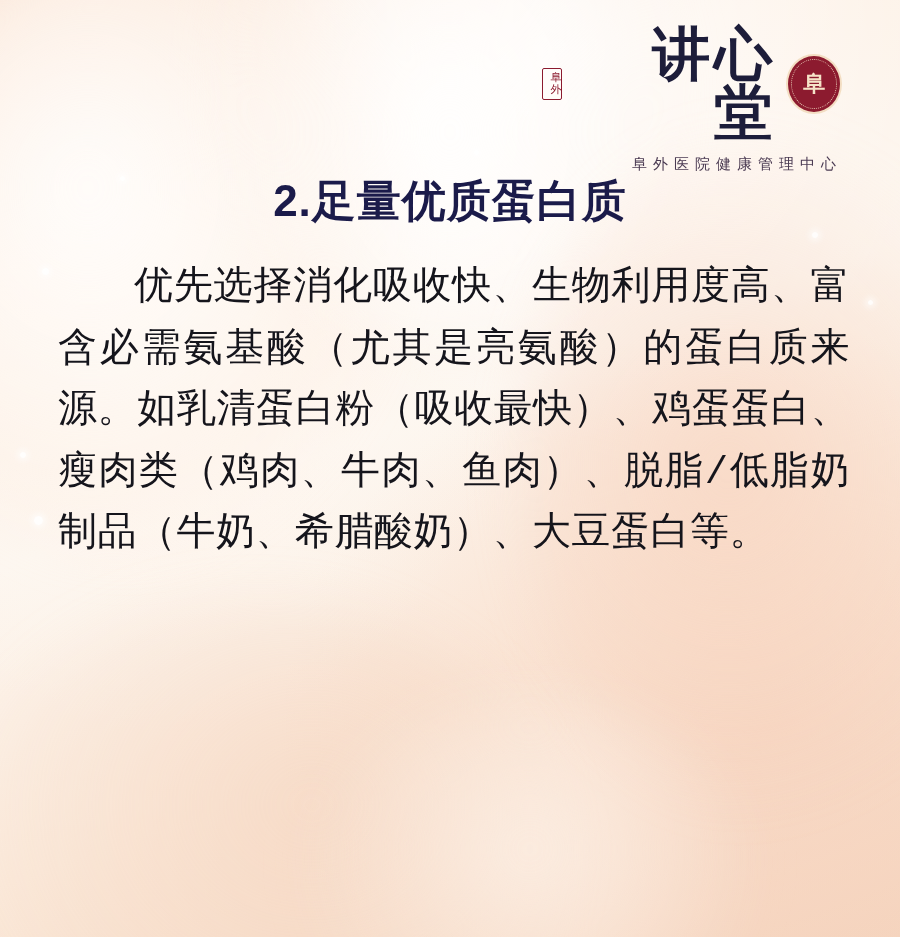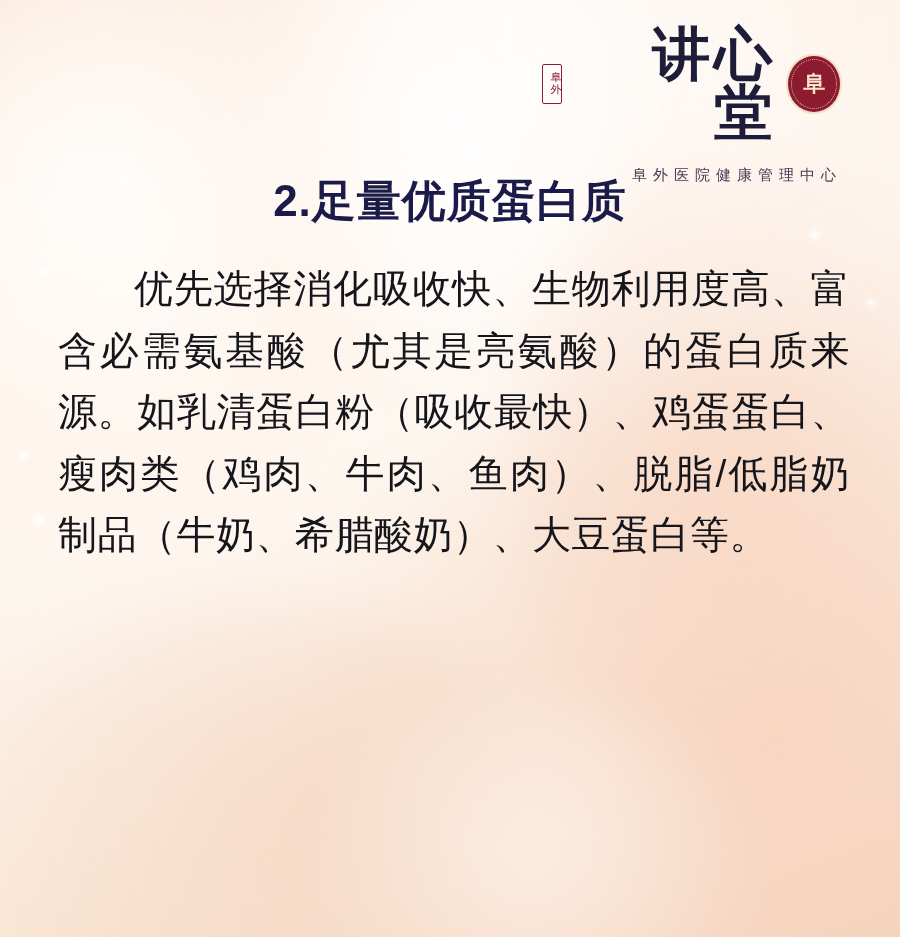"阜外" .logo-seal { height: 40px -> 32px }
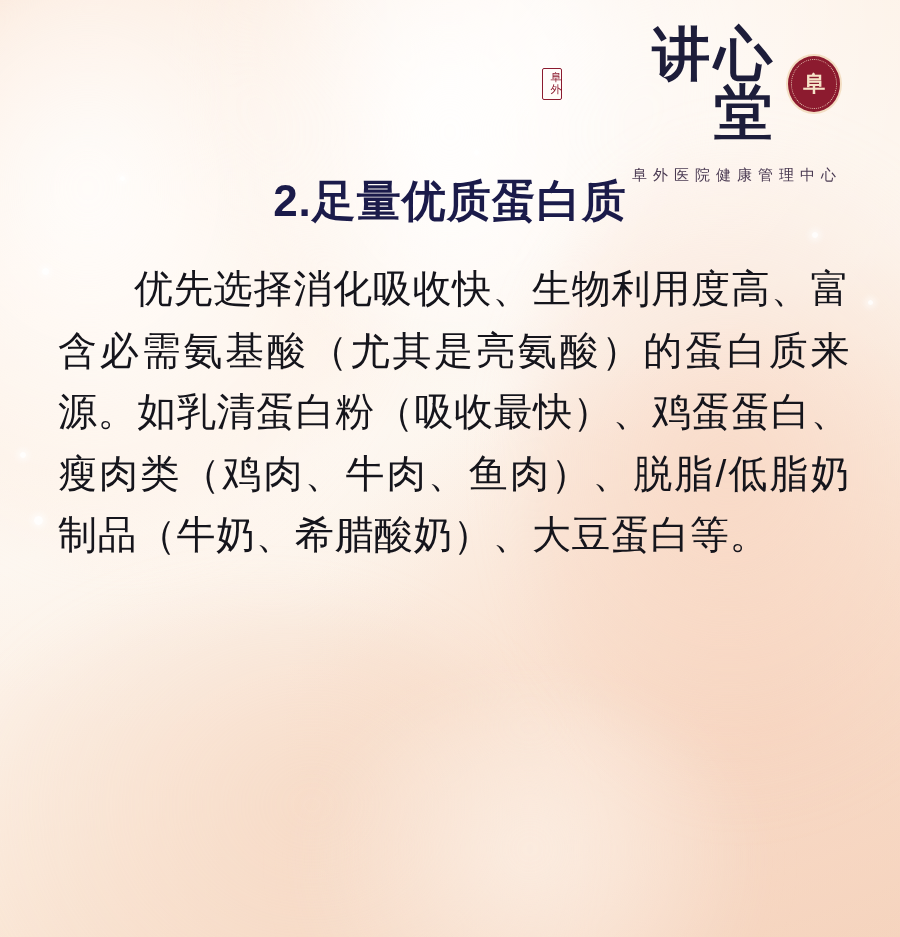"阜外医院健康管理中心" .logo-sub { margin-top: 24px -> 13px }
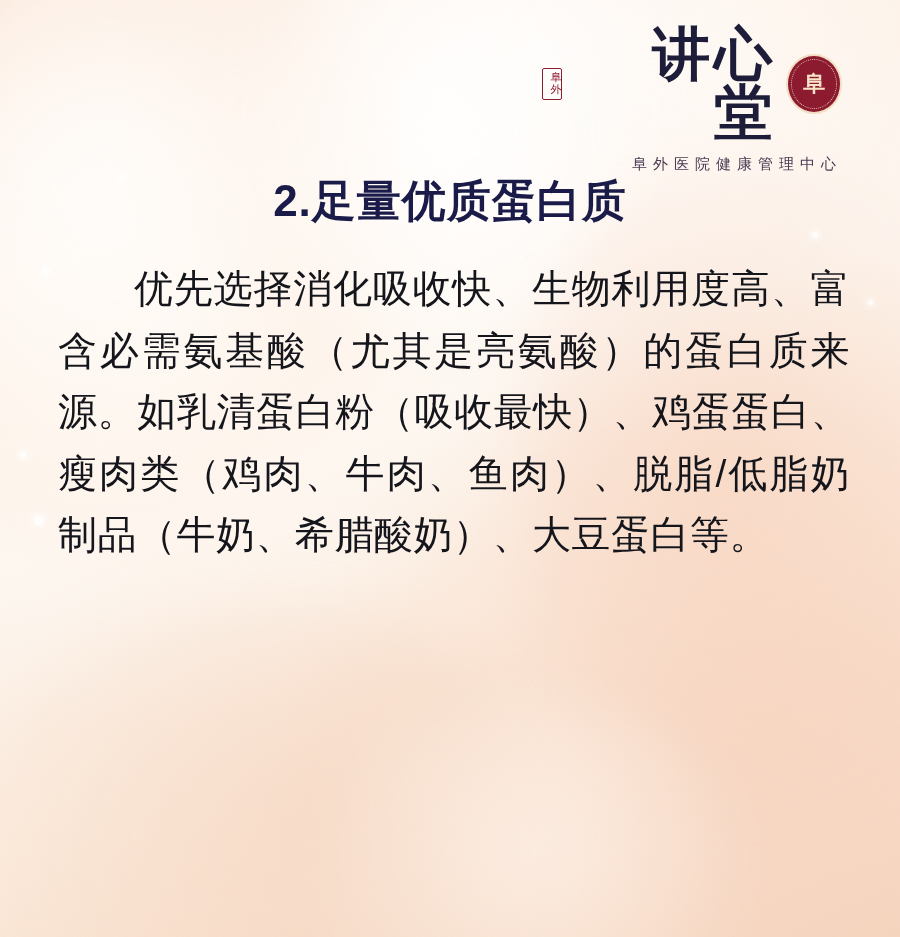"优先选择消化吸收快、生物利用度高、富含必需氨基酸（尤其是亮氨酸）的蛋白质来源。如" .content { font-family: Liberation Sans, sans-serif -> Liberation Mono, monospace }
